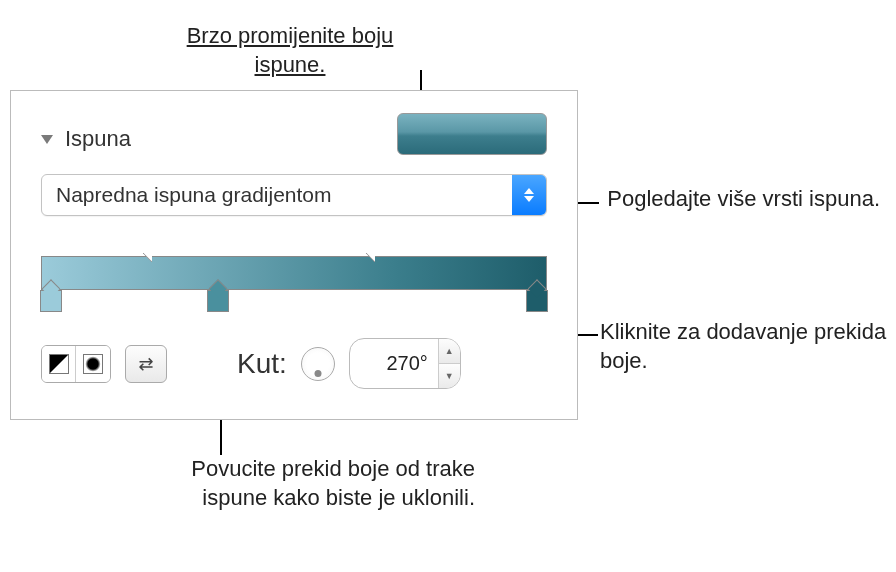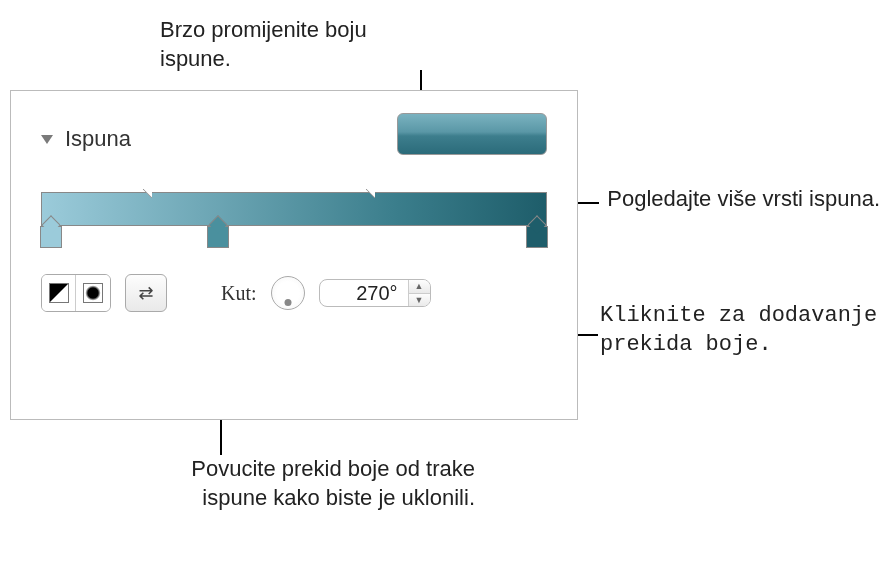"Brzo promijenite boju ispune." .callout-top { text-align: left -> center; text-decoration: none -> underline; top: 16px -> 22px }
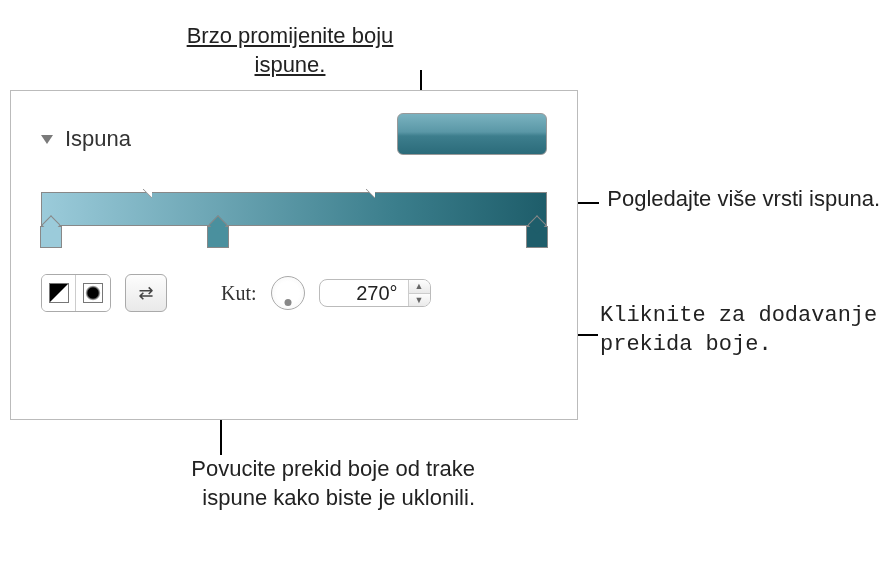"Napredna ispuna gradijentom" div.fill-type-select { html: none -> <div> <div>Napredna ispuna gradijentom</div> <div> <div></div> <div></div> </div> </div> }
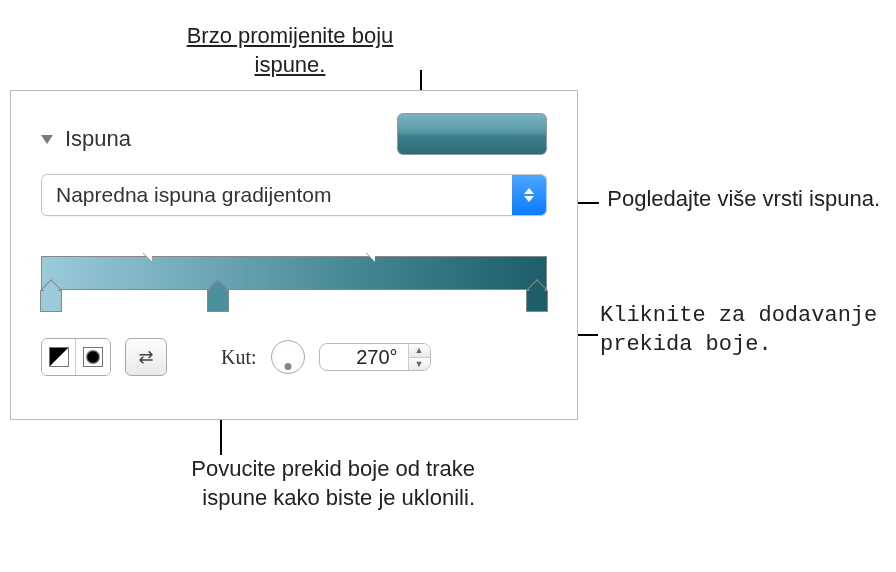"Kliknite za dodavanje prekida boje." .callout-right2 { font-family: Liberation Mono, monospace -> none; top: 302px -> 318px }
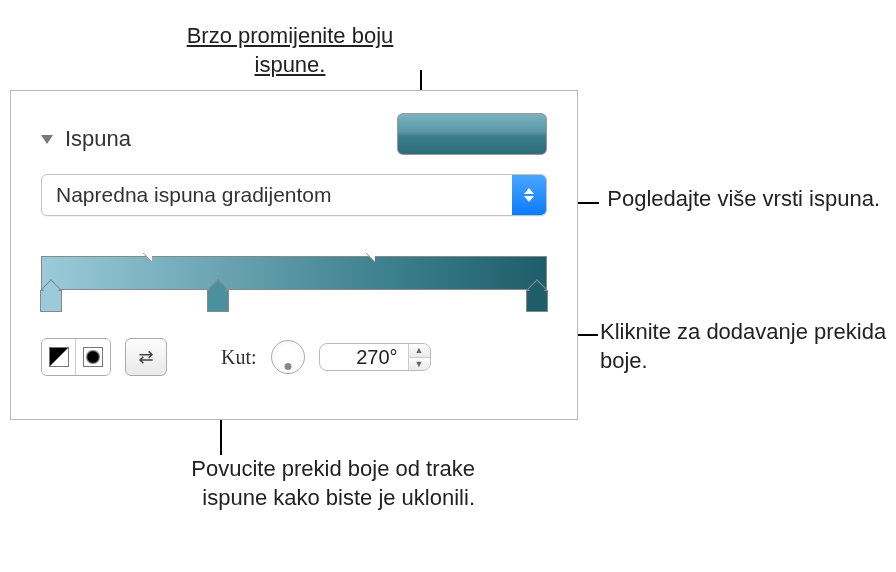"Kut:" .angle-label { font-family: Liberation Serif, serif -> none; font-size: 20px -> 28px; margin-left: 40px -> 56px }
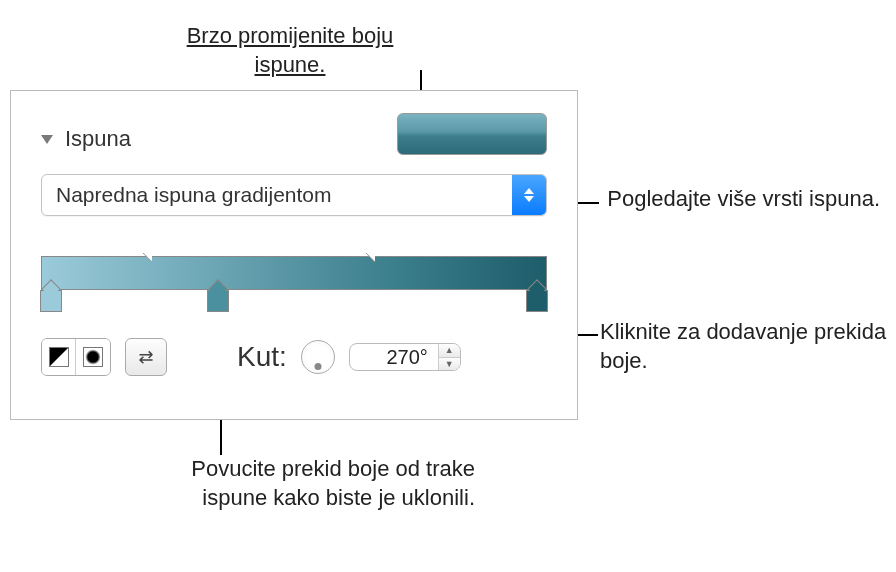"270°" .angle-field { border-radius: 8px -> 15px; height: 28px -> 51px }
